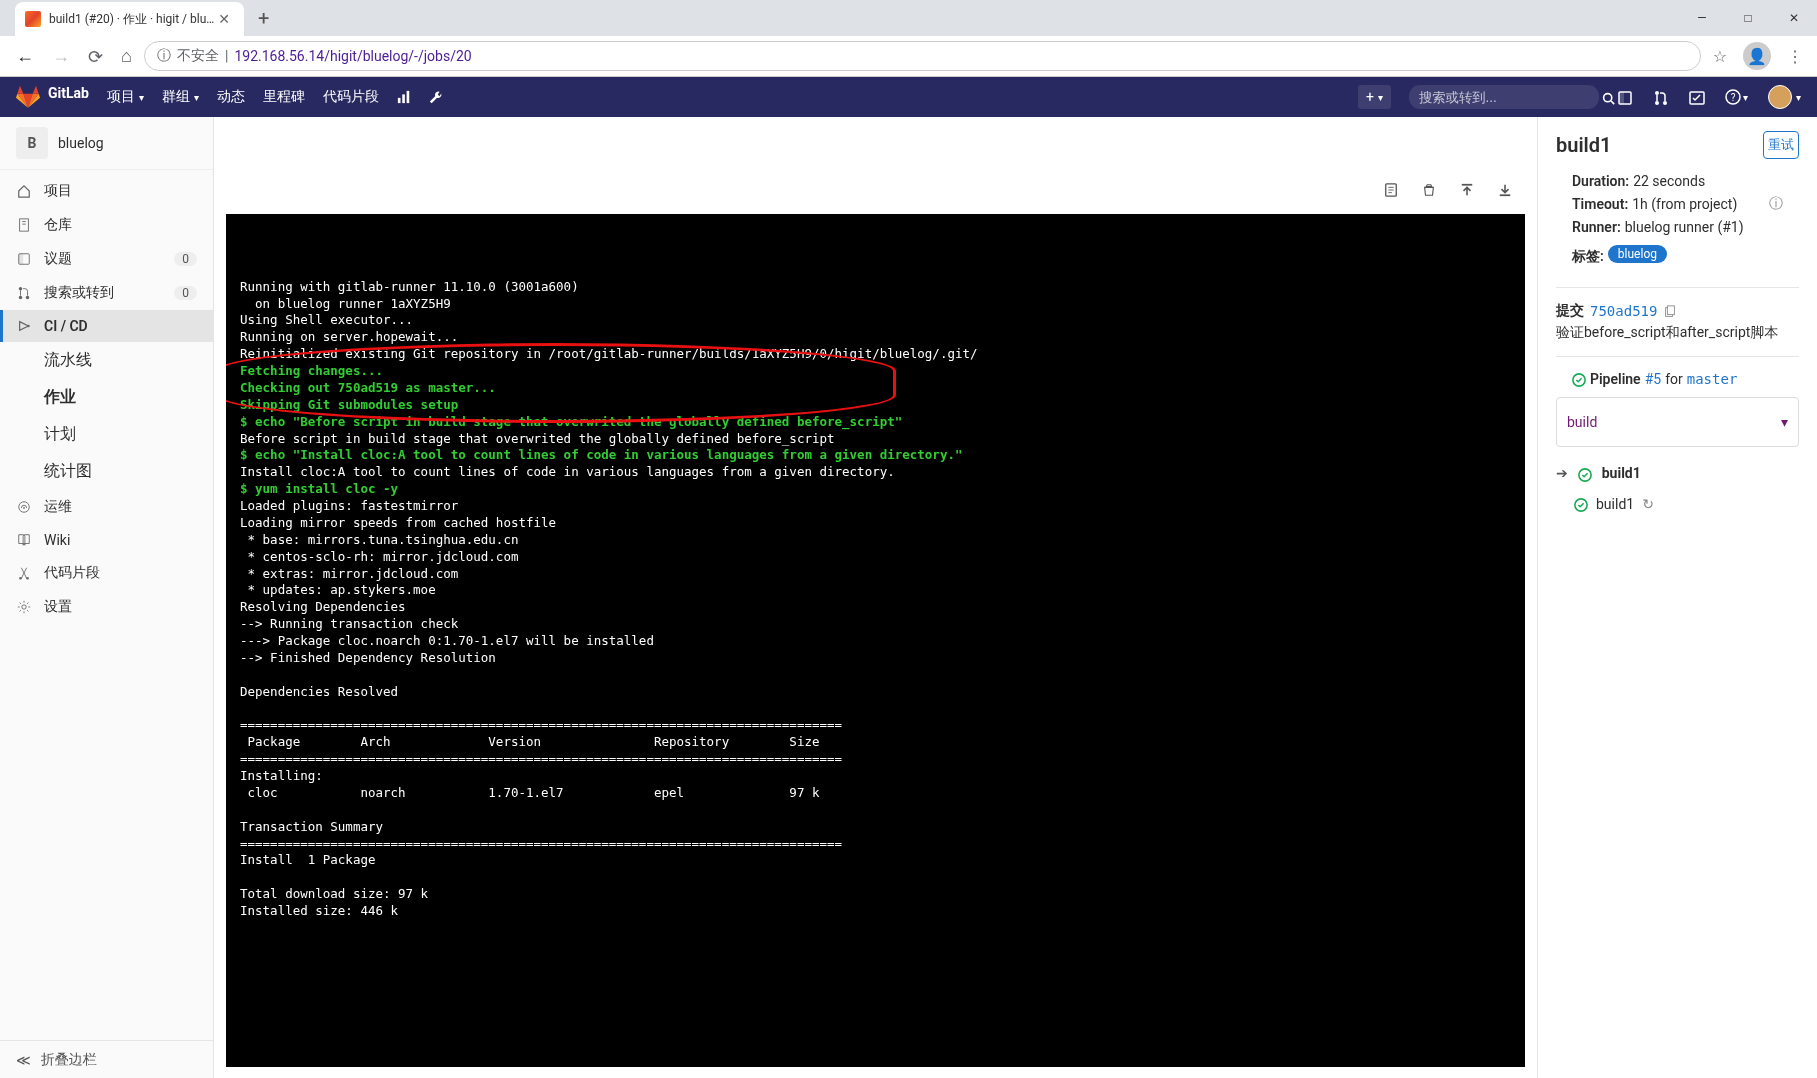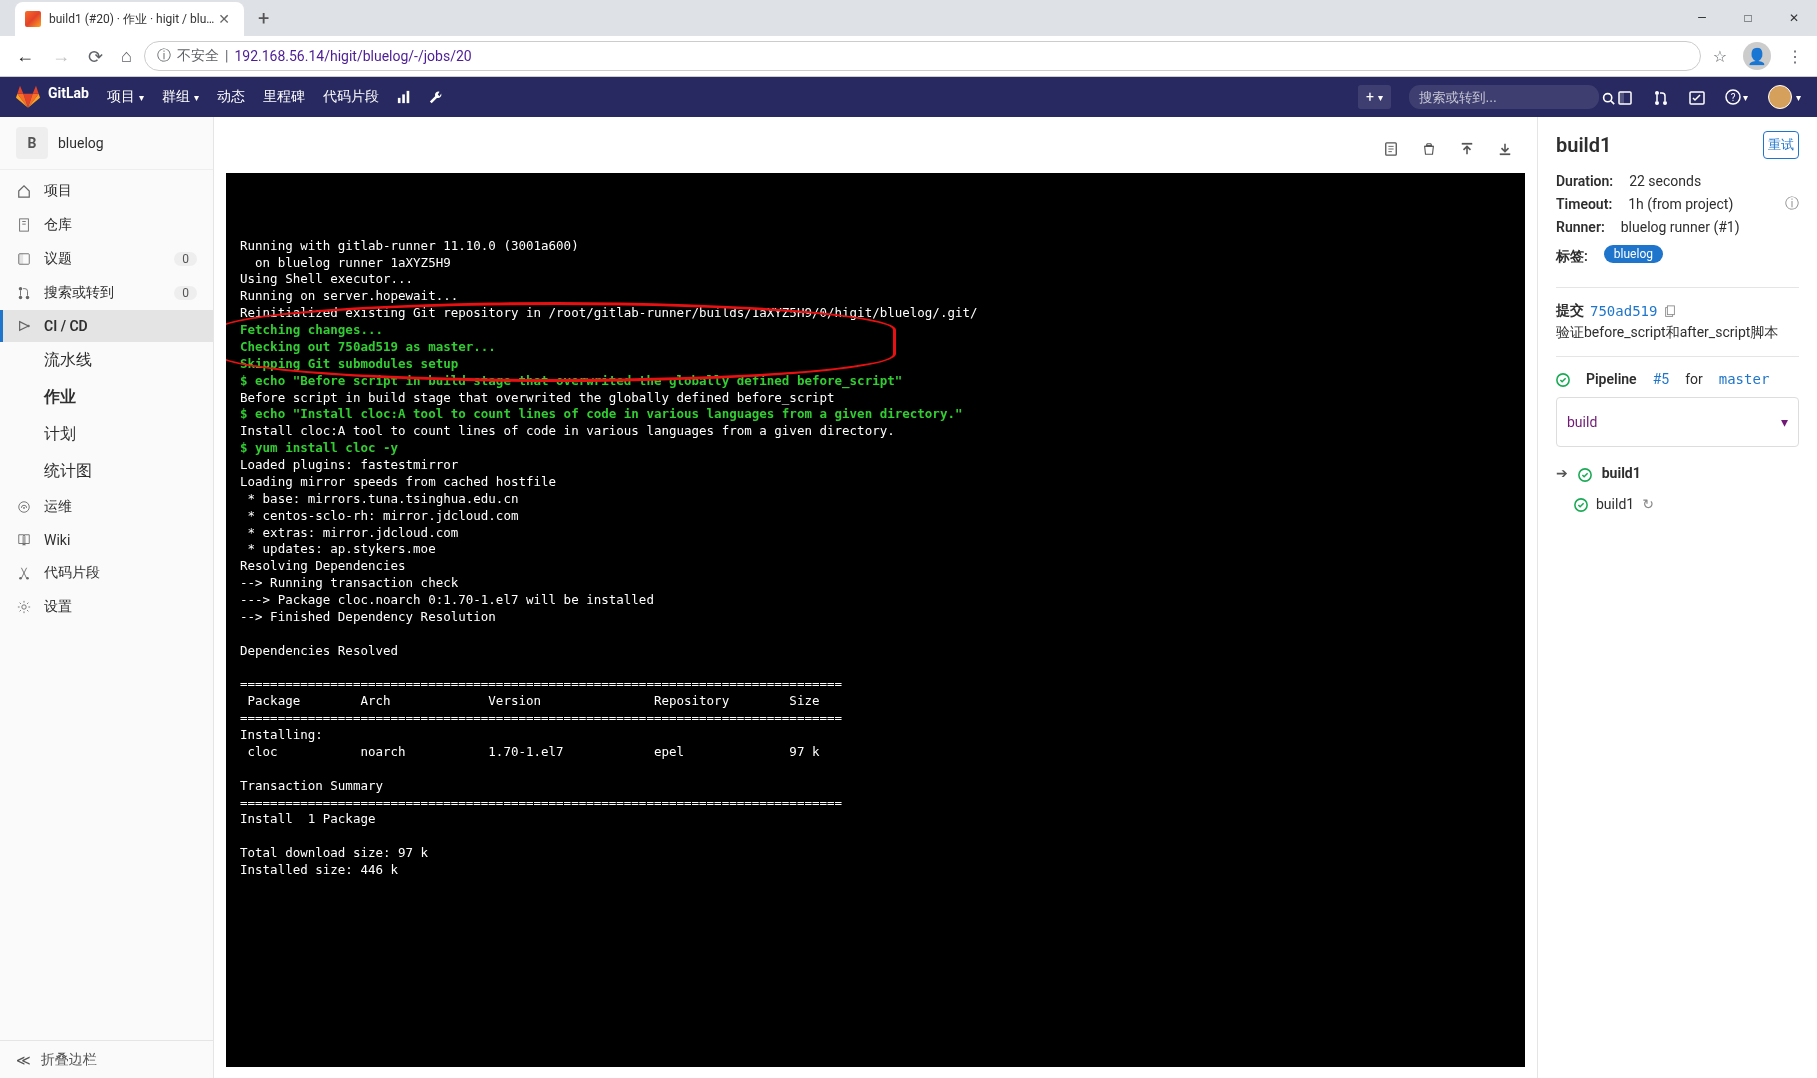"Duration:" .meta-row { gap: 16px -> 4px; margin: 6px 0 -> 6px 16px }
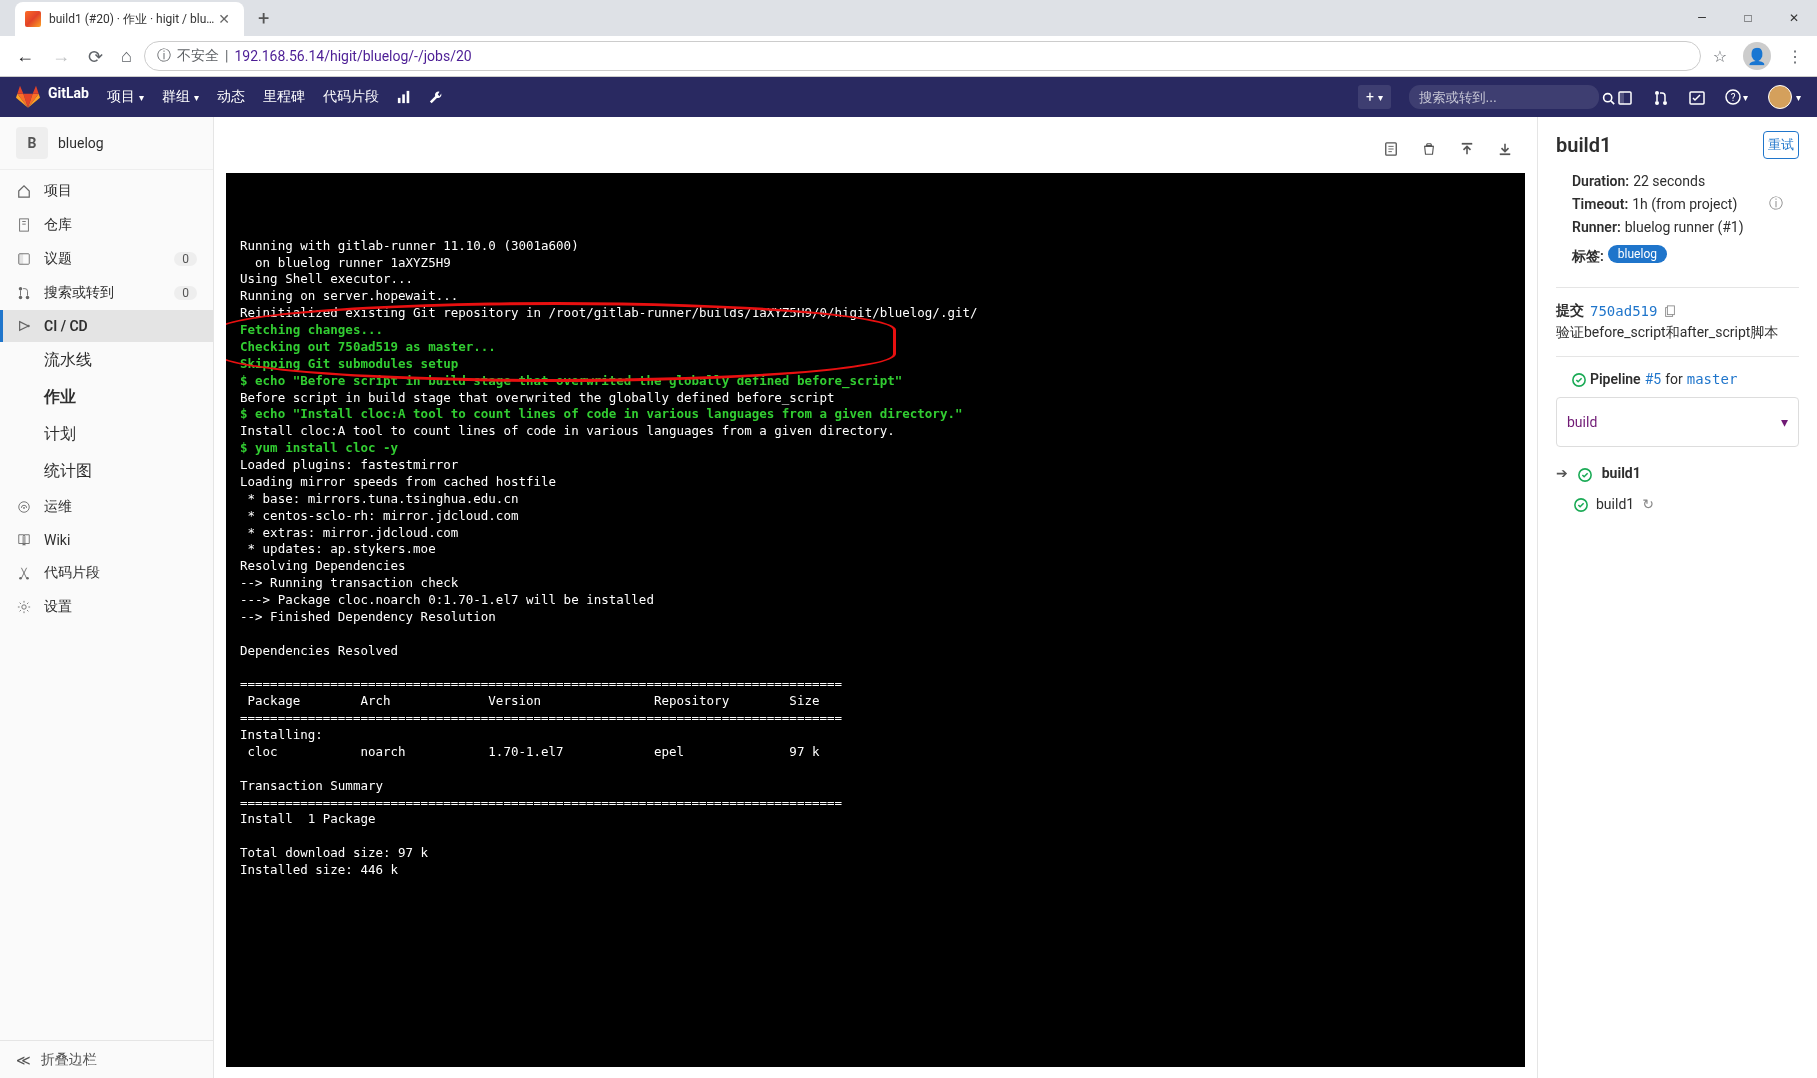"Running with gitlab-runner 11.10.0" .job-log-wrap { margin-top: none -> 41px }
